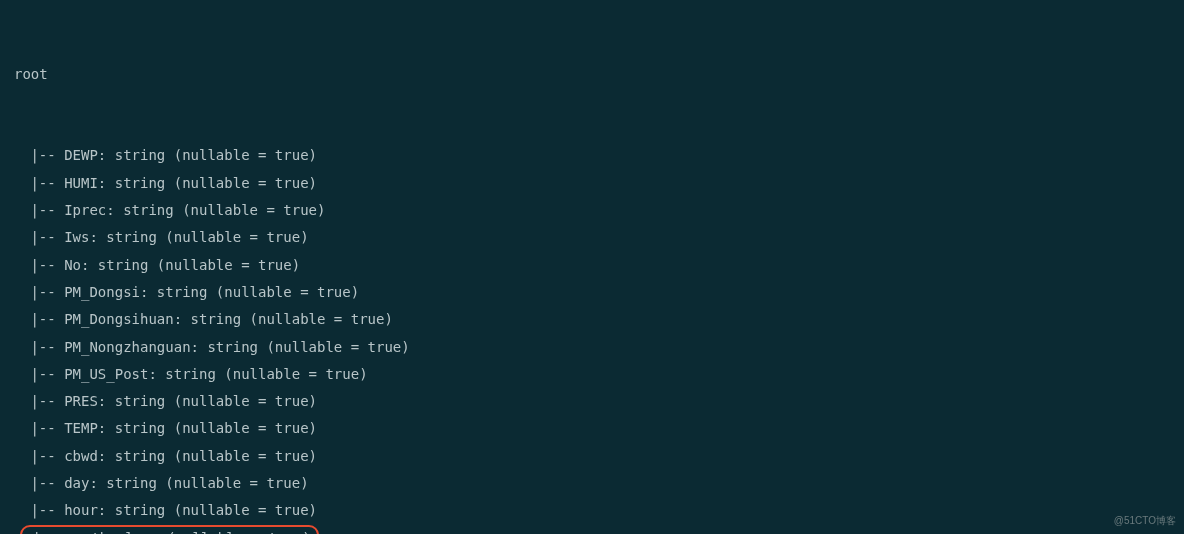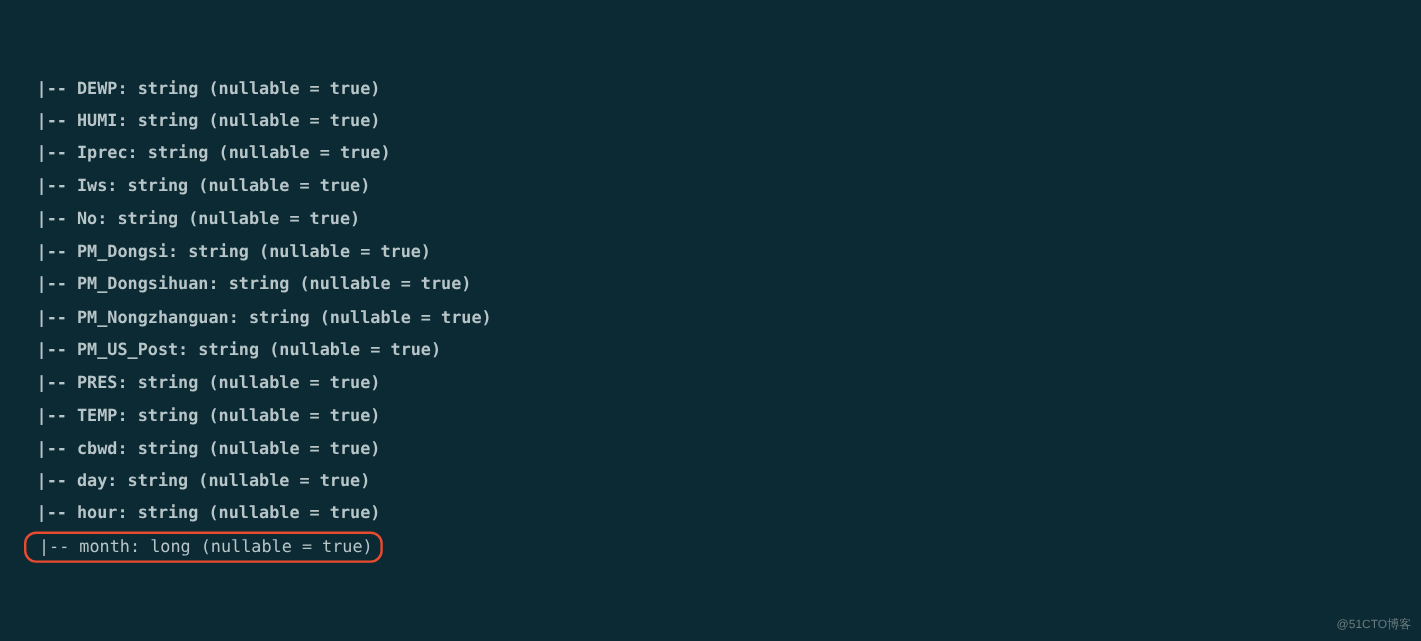"root" span.root-line { html: none -> <span>root</span> }
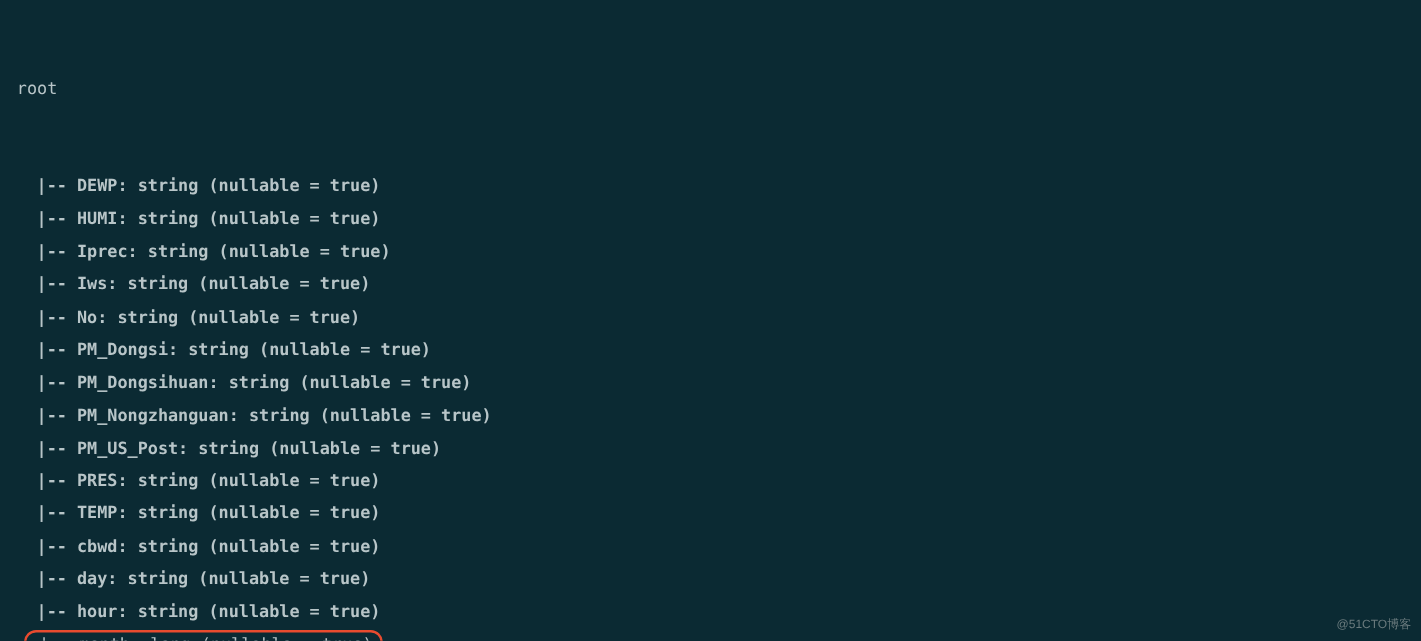"|-- DEWP: string (nullable =" .field-line { font-weight: bold -> none }
